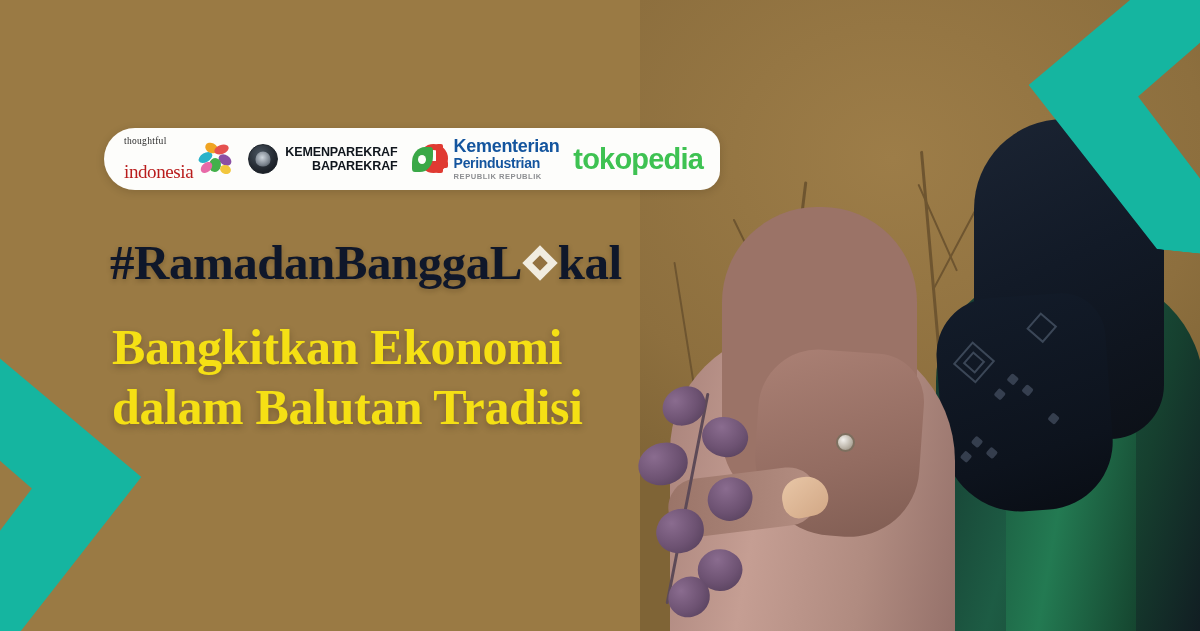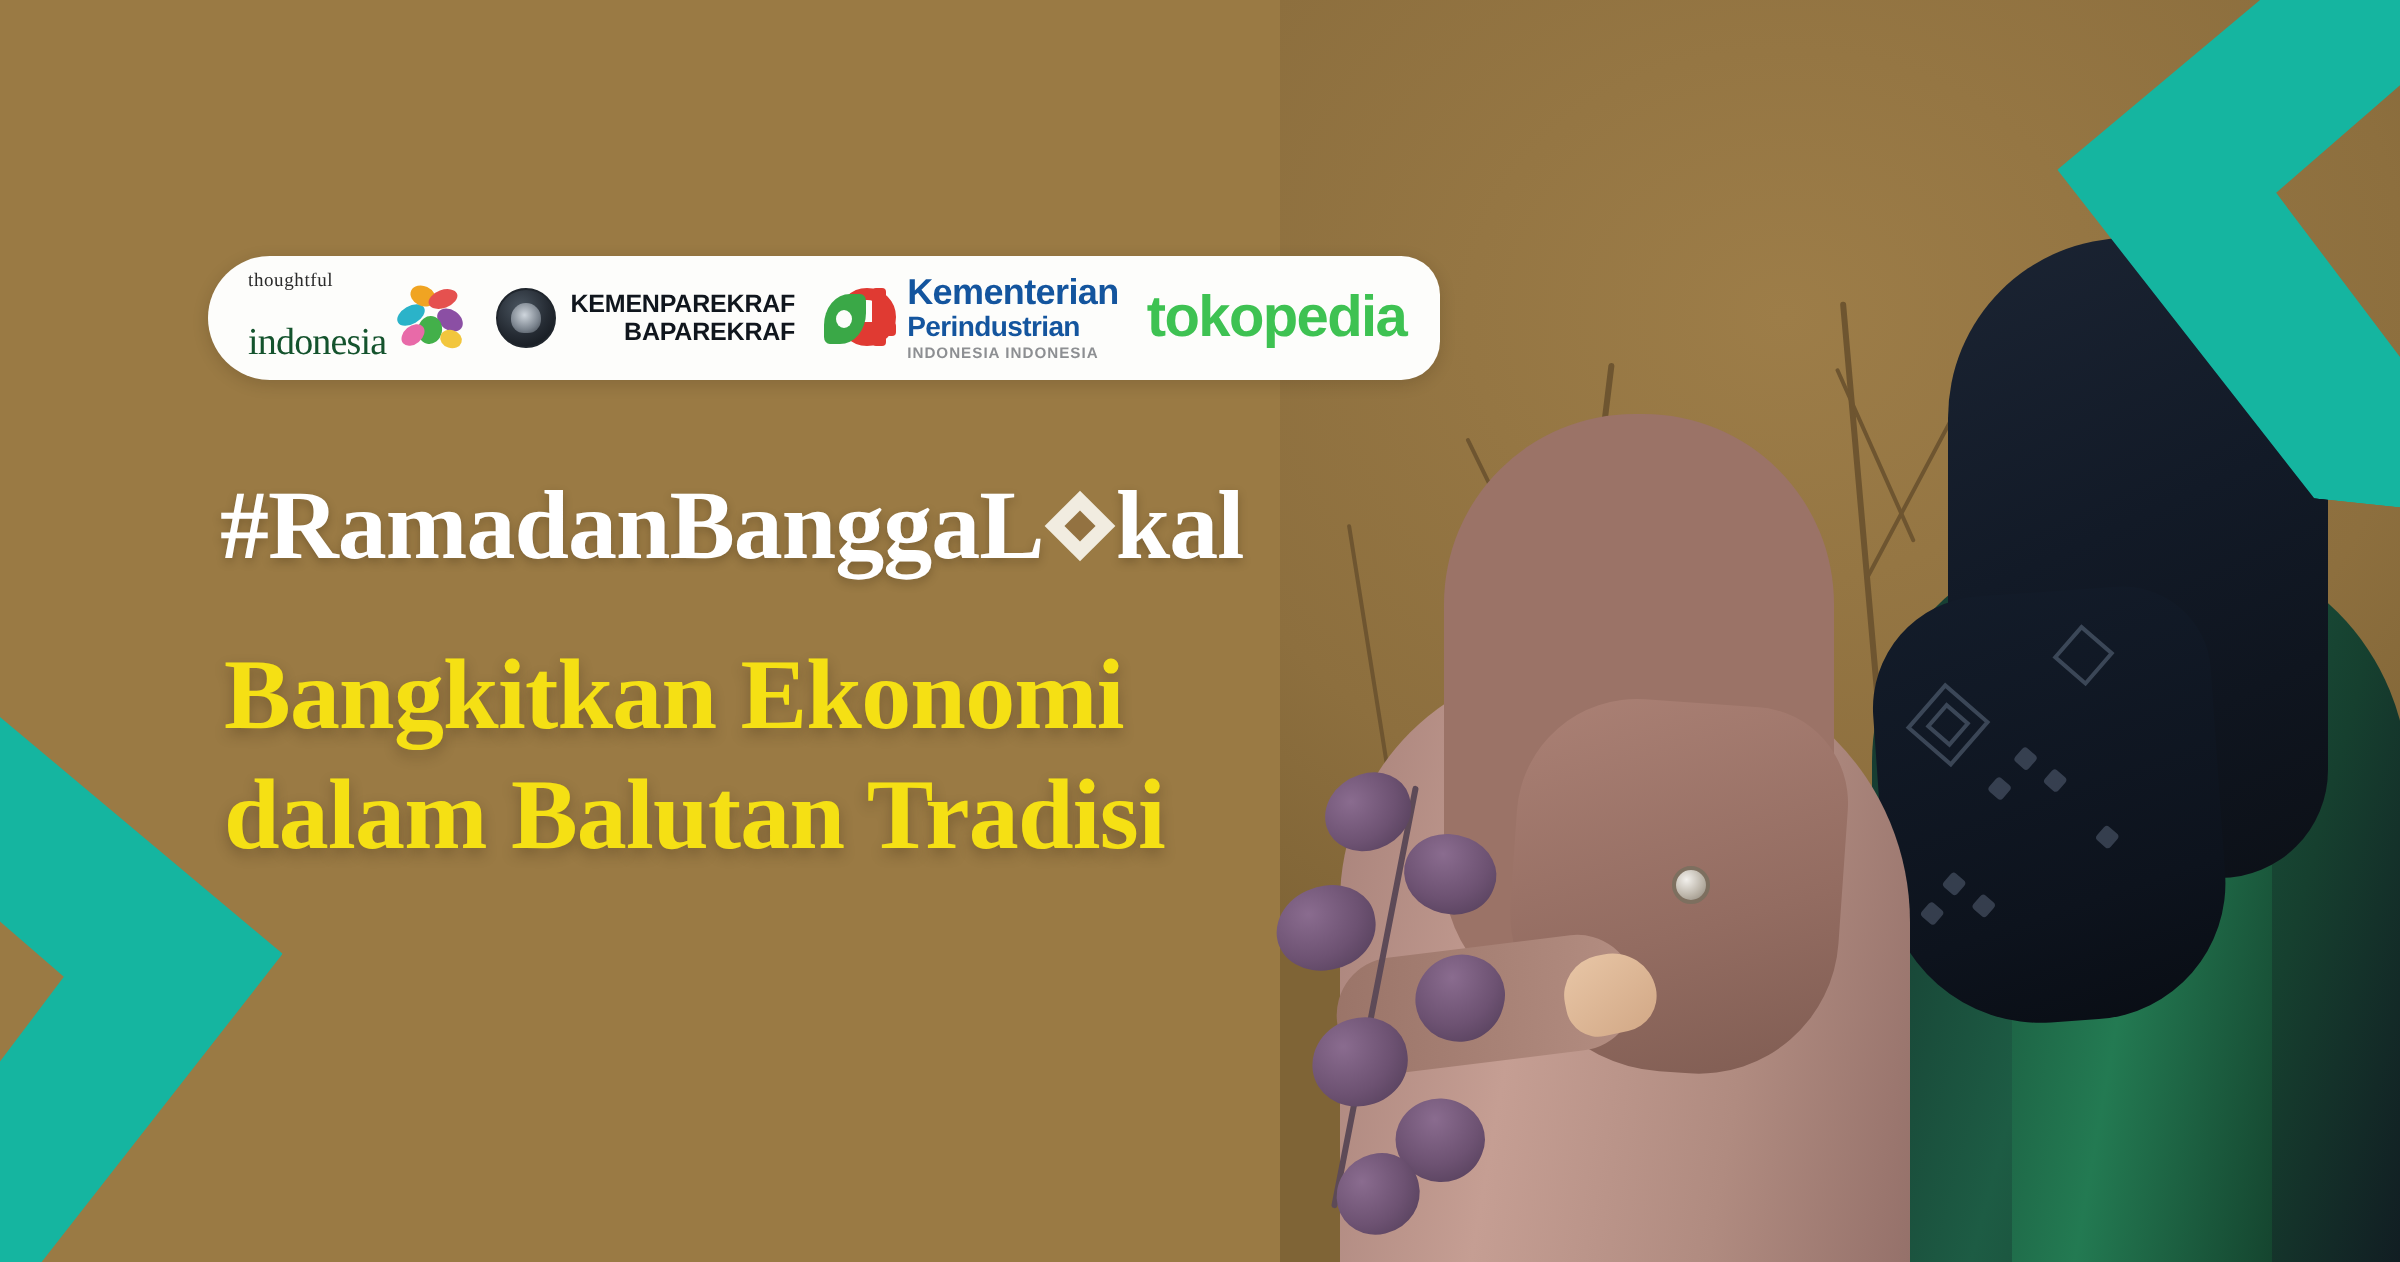"indonesia" .ti-main { color: #14532d -> #b91c1c }
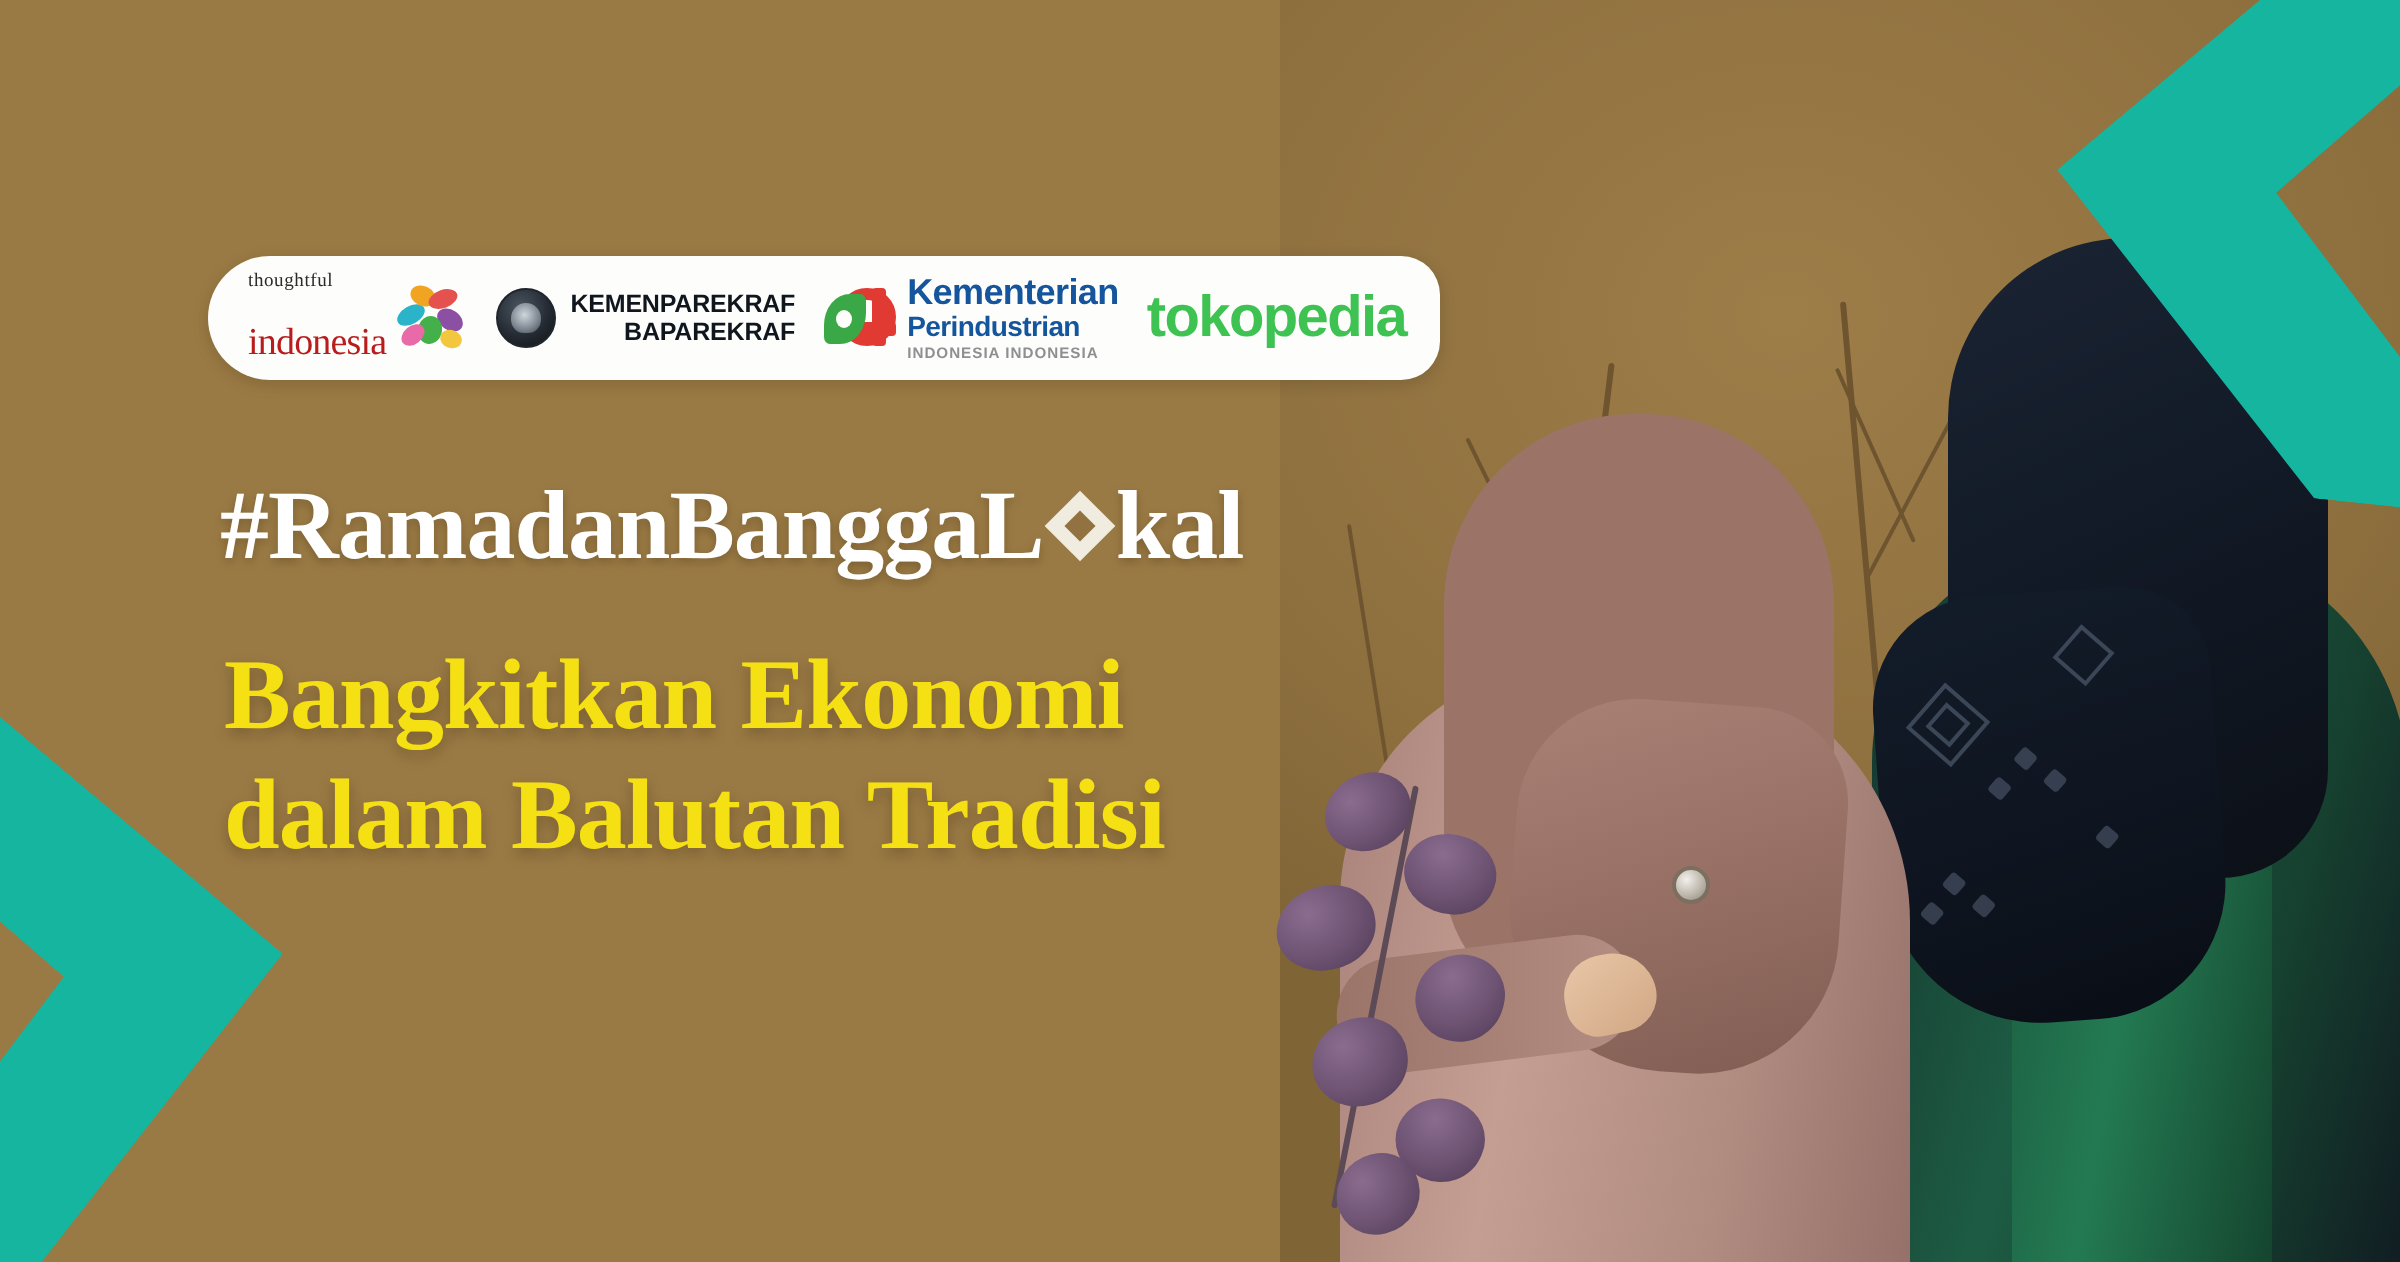"INDONESIA INDONESIA" div.kpi-l3 { text: INDONESIA INDONESIA -> REPUBLIK REPUBLIK }
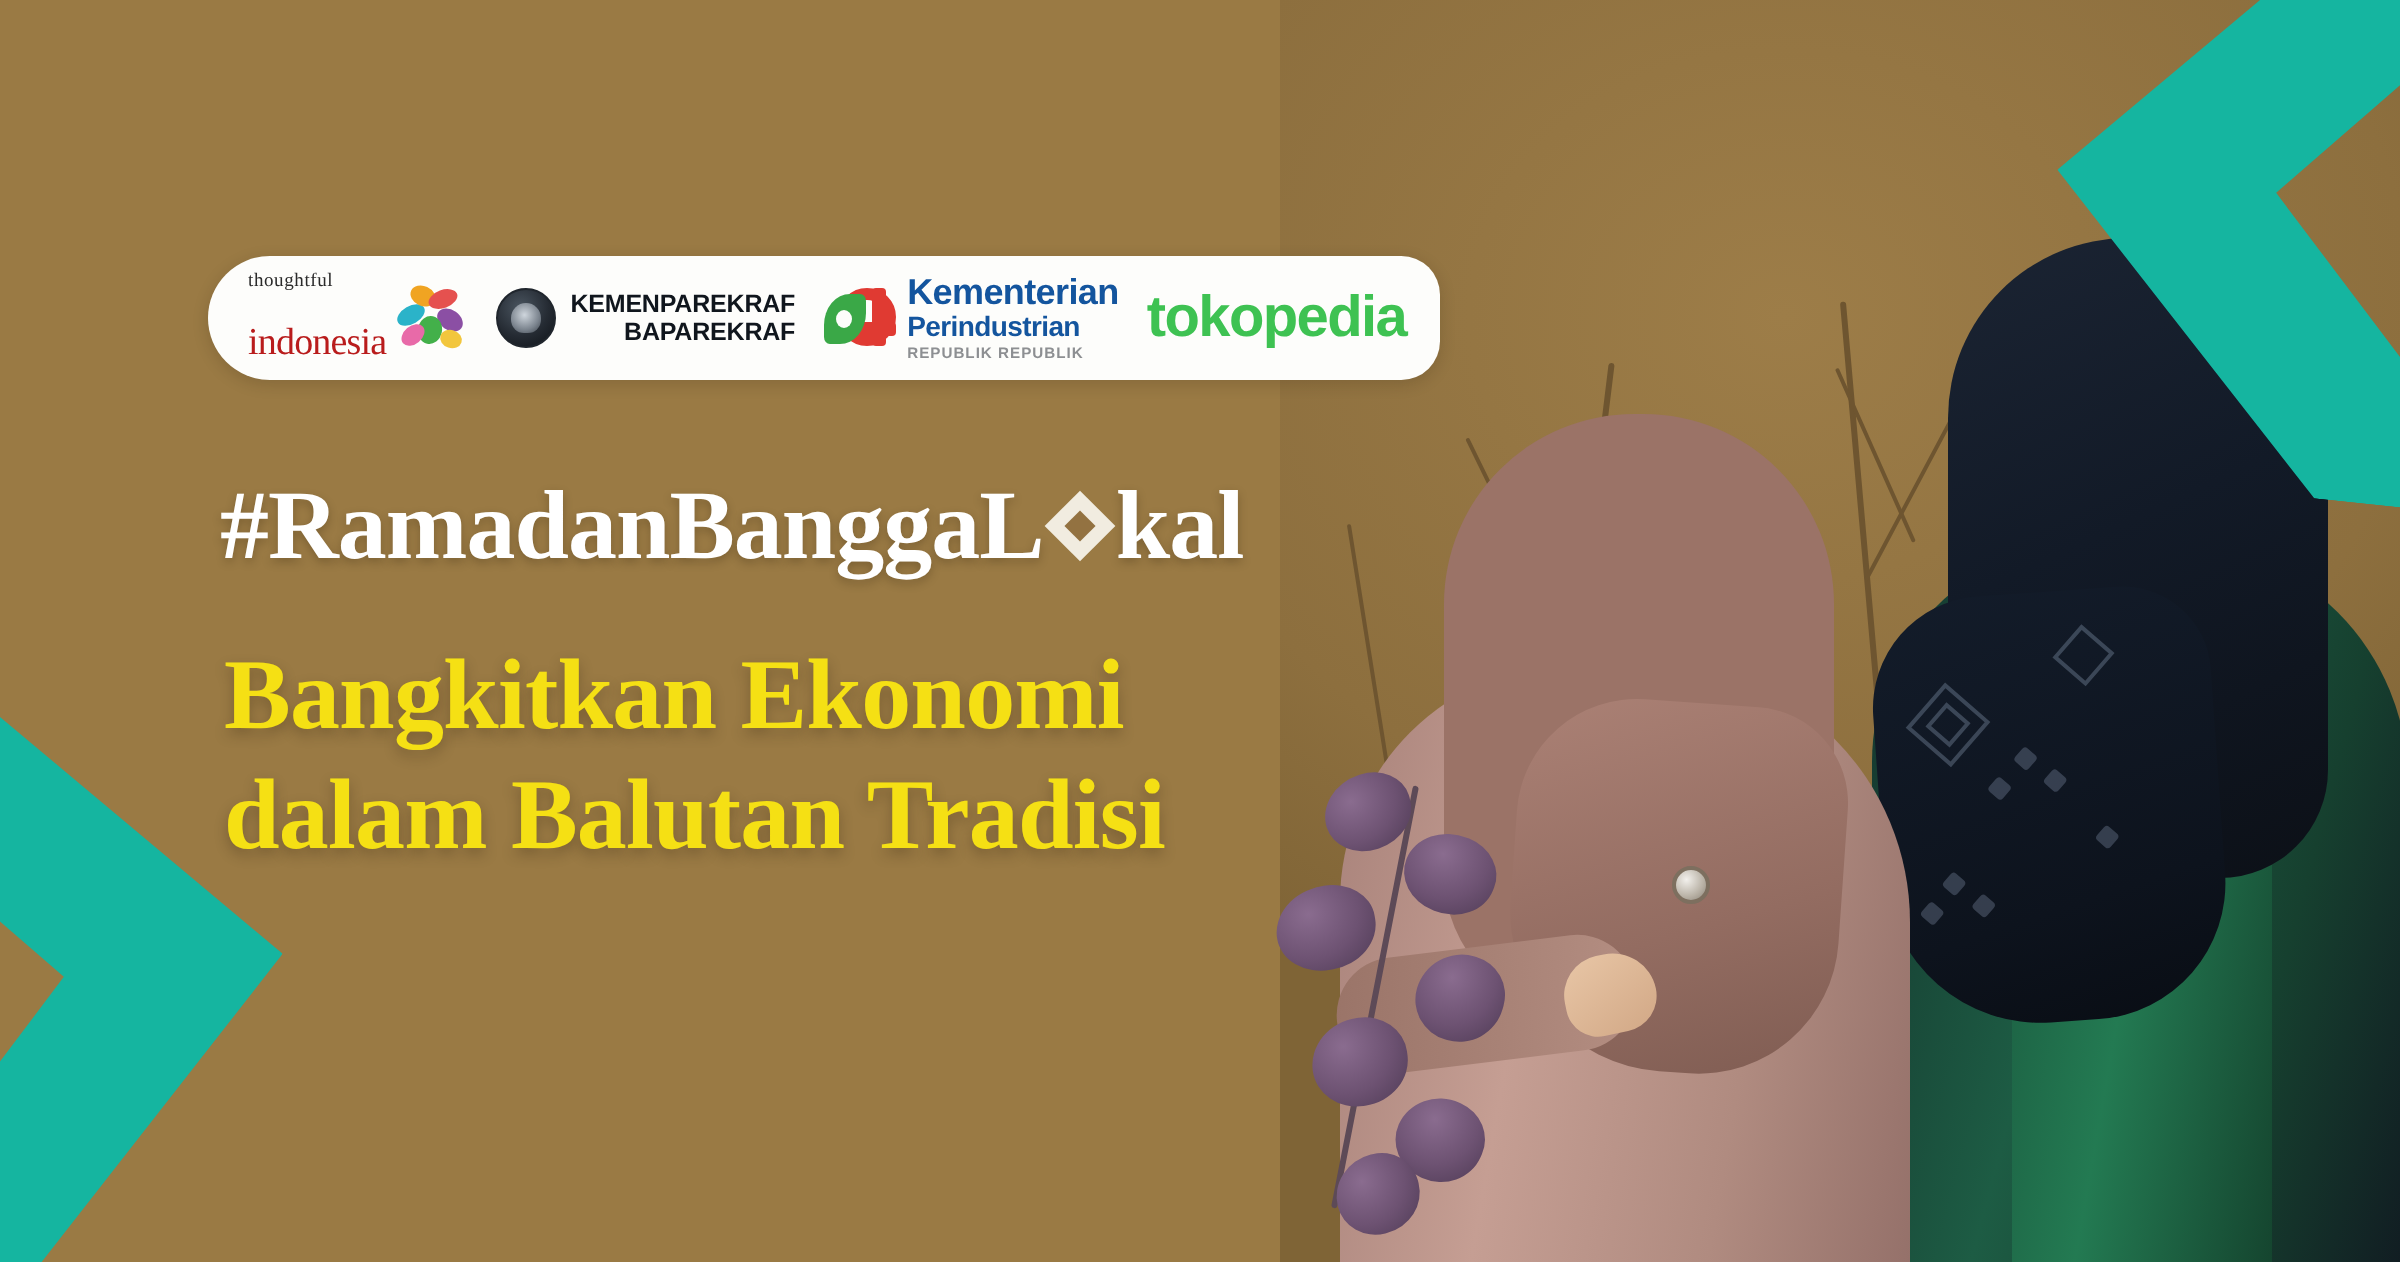"#RamadanBanggaL" .hashtag { color: #ffffff -> #0f172a }
